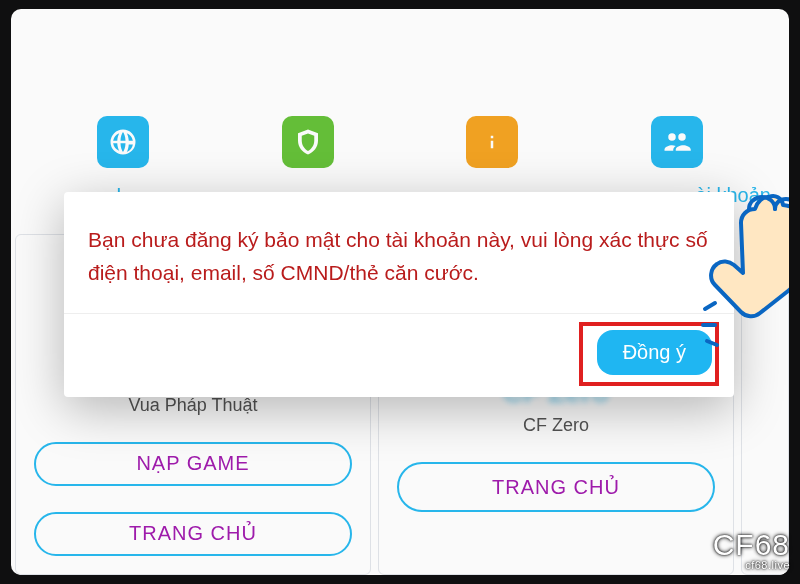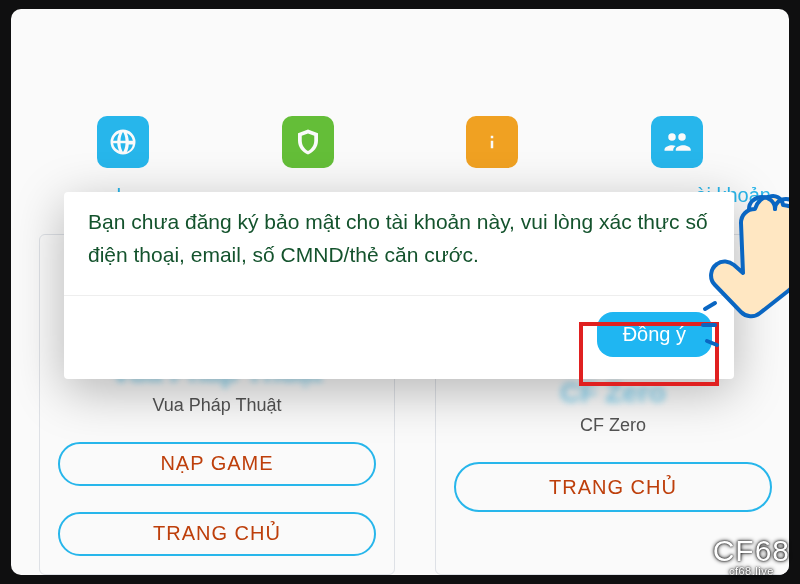"Bạn chưa đăng ký bảo" .modal-body { color: #14532d -> #b91c1c; padding: 14px 24px 24px -> 32px 24px 24px }
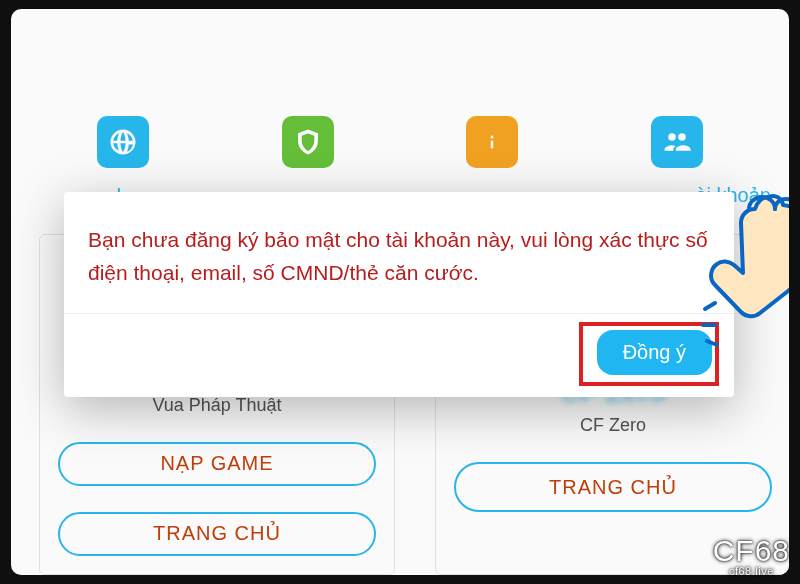"Vua Pháp Thuật" .cards { gap: 40px -> 7px; padding-left: 28px -> 4px }
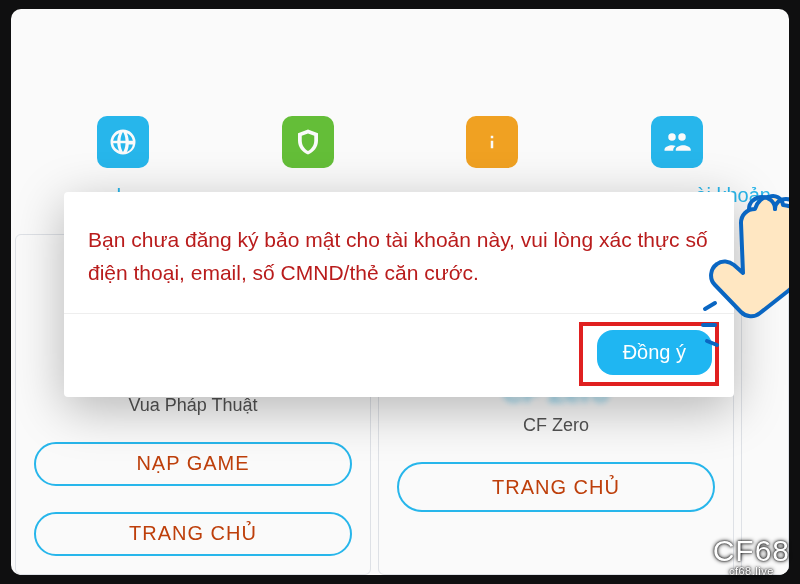"NẠP GAME" .pill { color: #c2410c -> #a21caf }
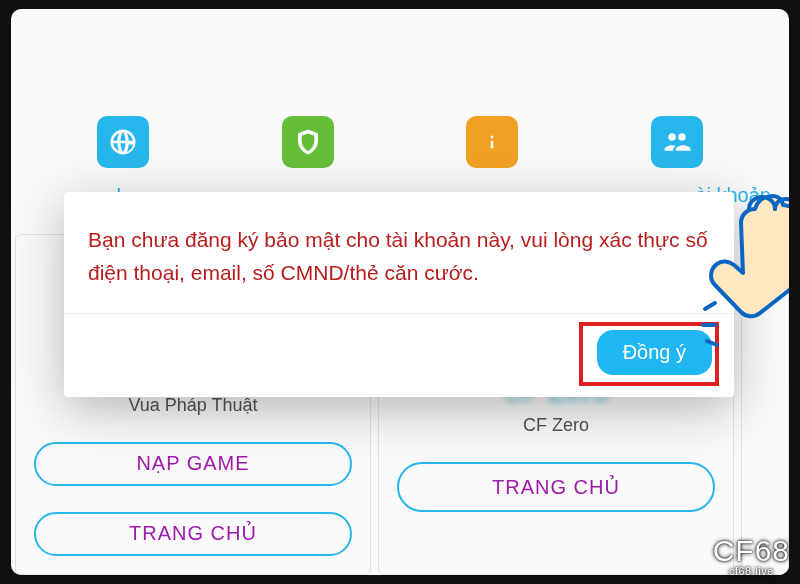"CF68" .watermark { bottom: 8px -> 14px; text-align: center -> right }
